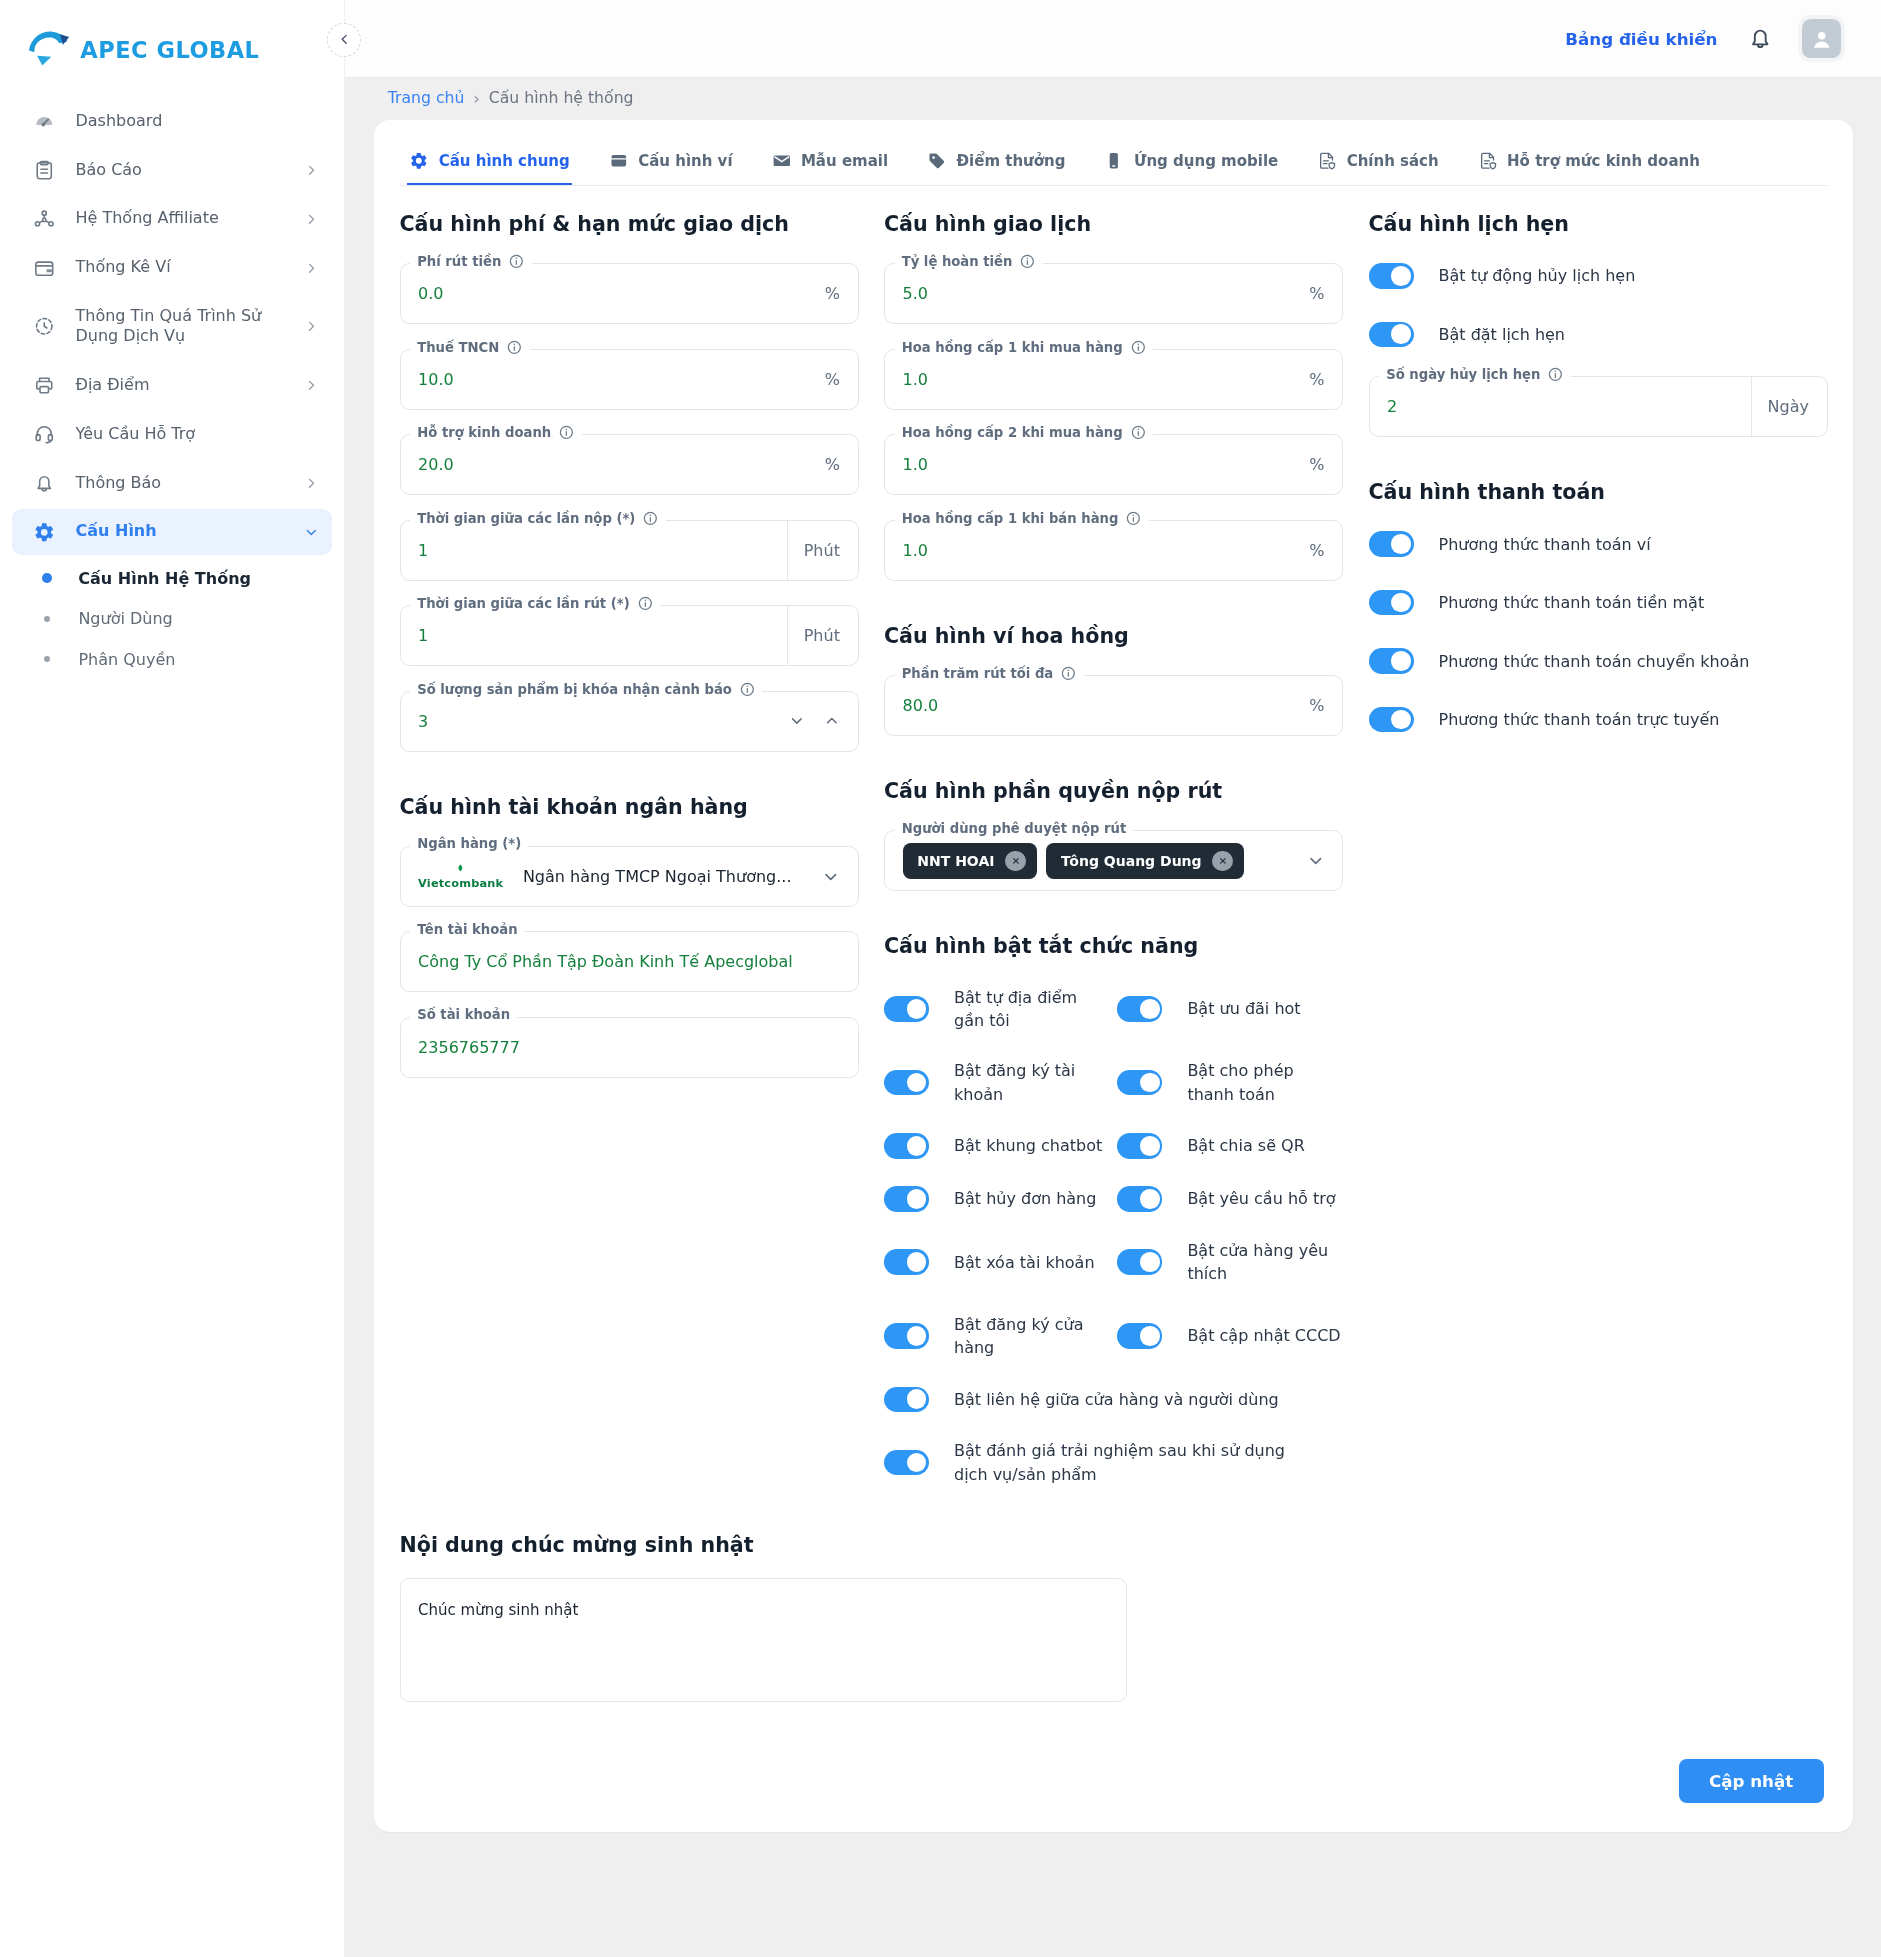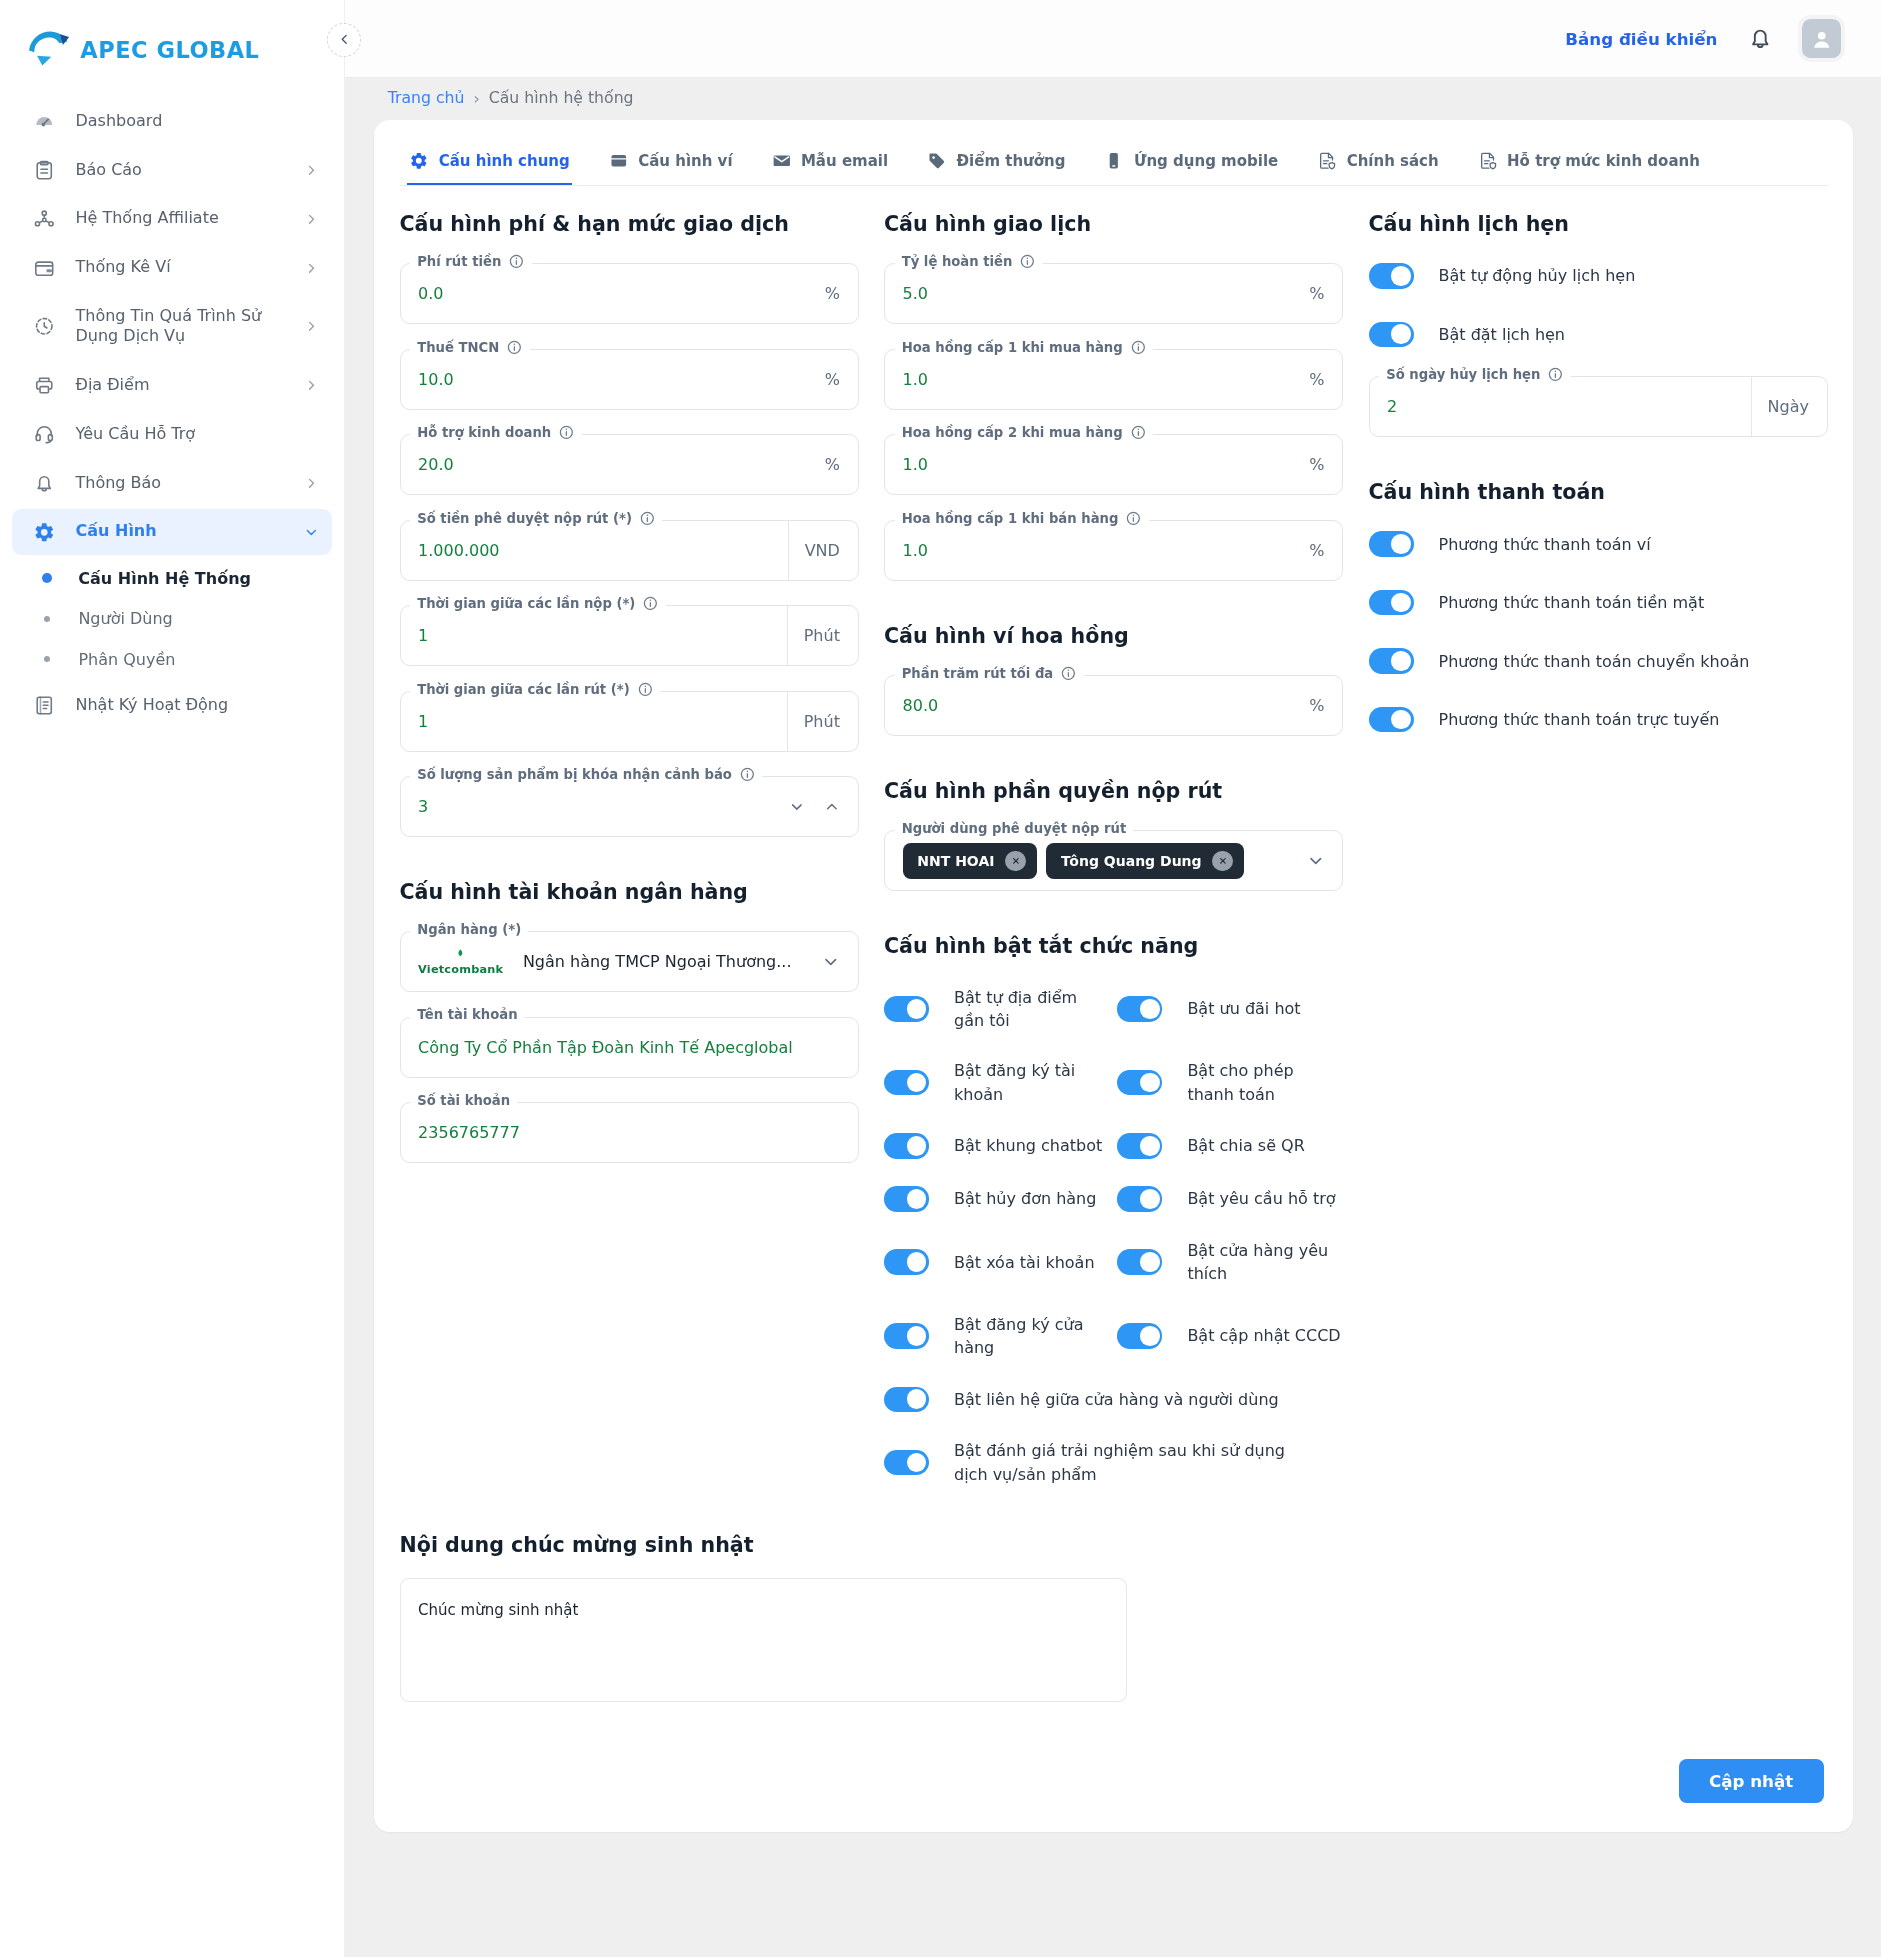"Số tiền phê duyệt nộp" div.field { html: <div> <span> <span>Số tiền phê duyệt nộp rút (*)</span> <svg> <use></use> </svg> </span> <input> <span></span> <span>VND</span> </div> -> none }
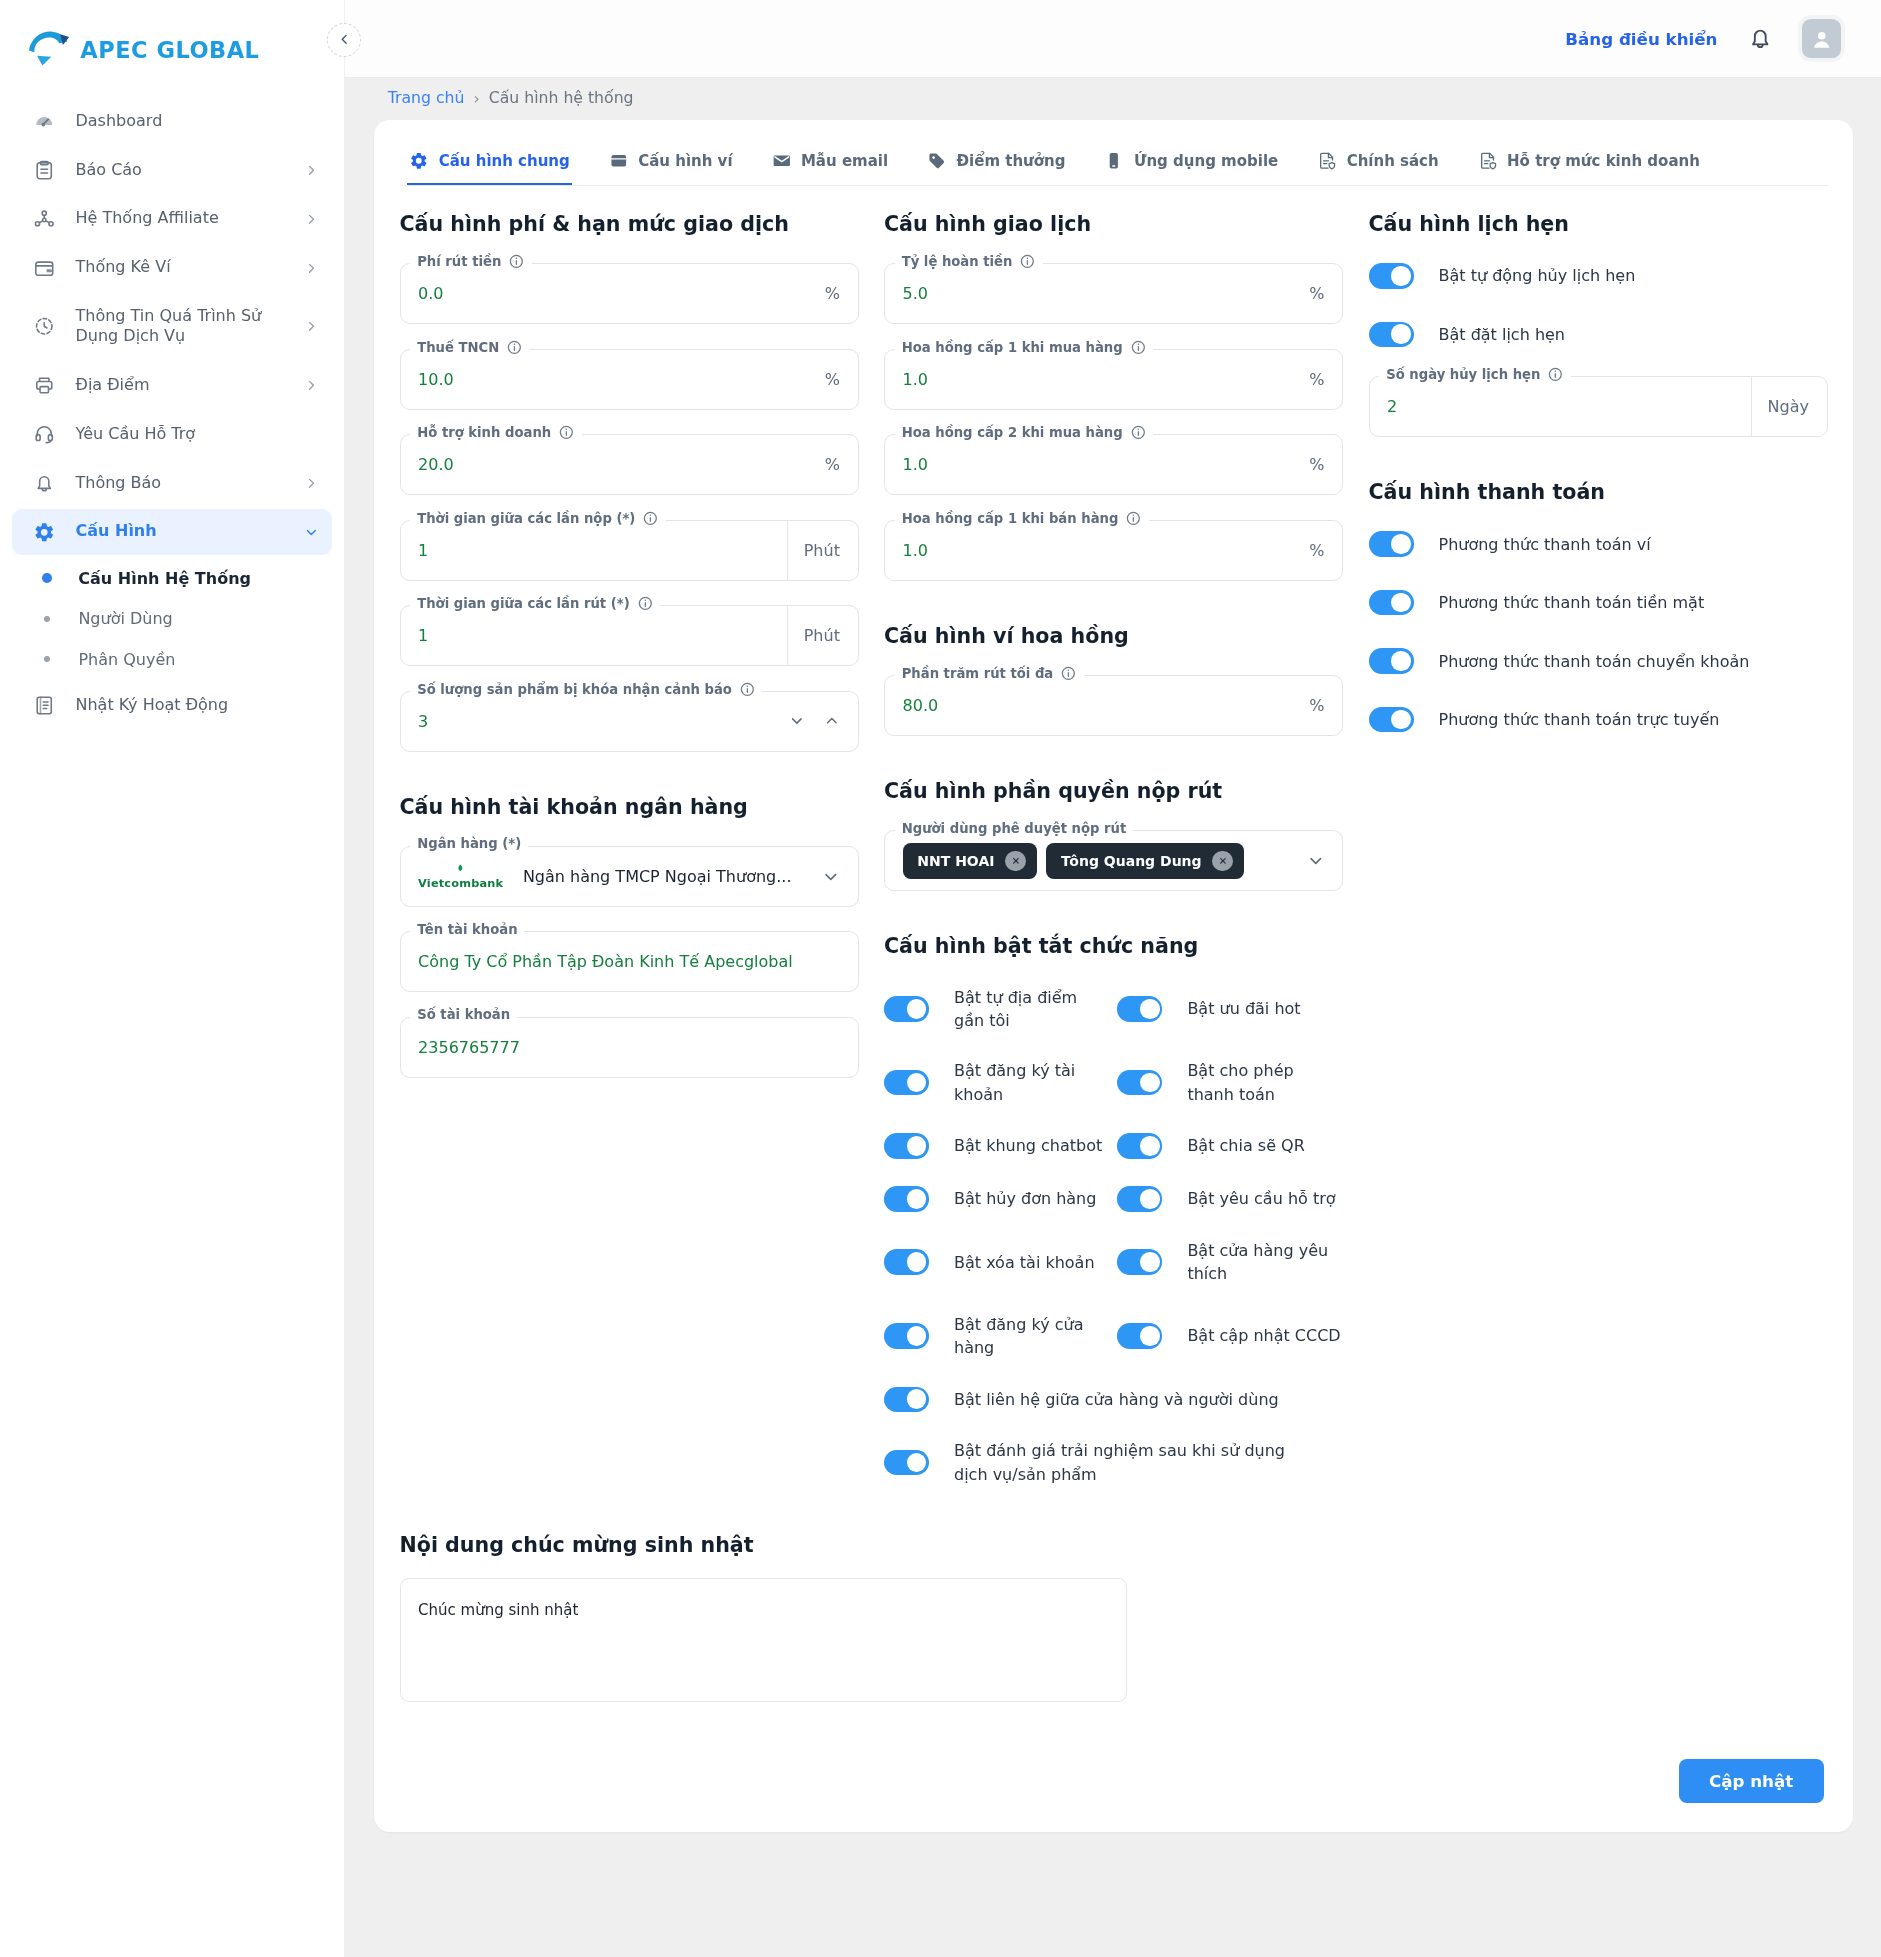"Nhật Ký Hoạt Động" div.sitem { html: <div> <svg> <use></use> </svg> <span>Nhật Ký Hoạt Động</span> </div> -> none }
